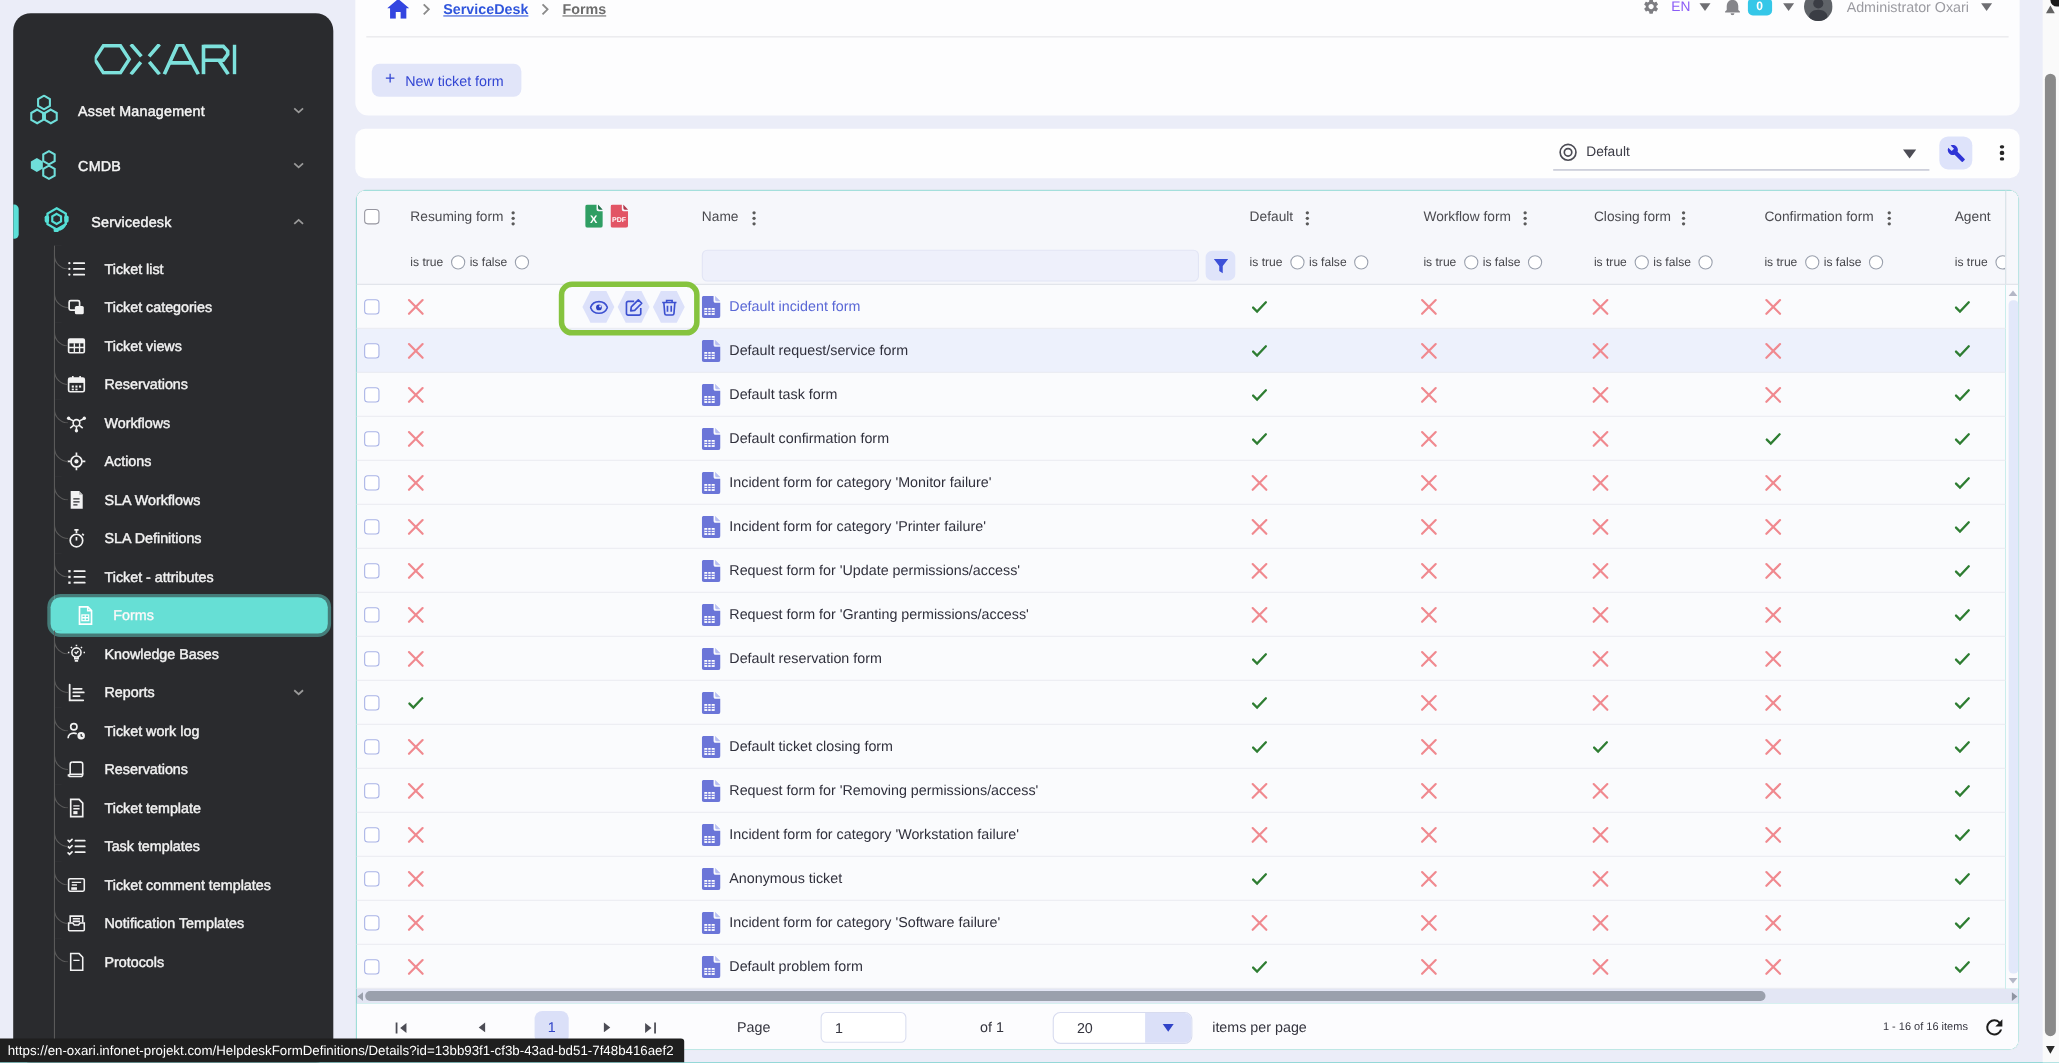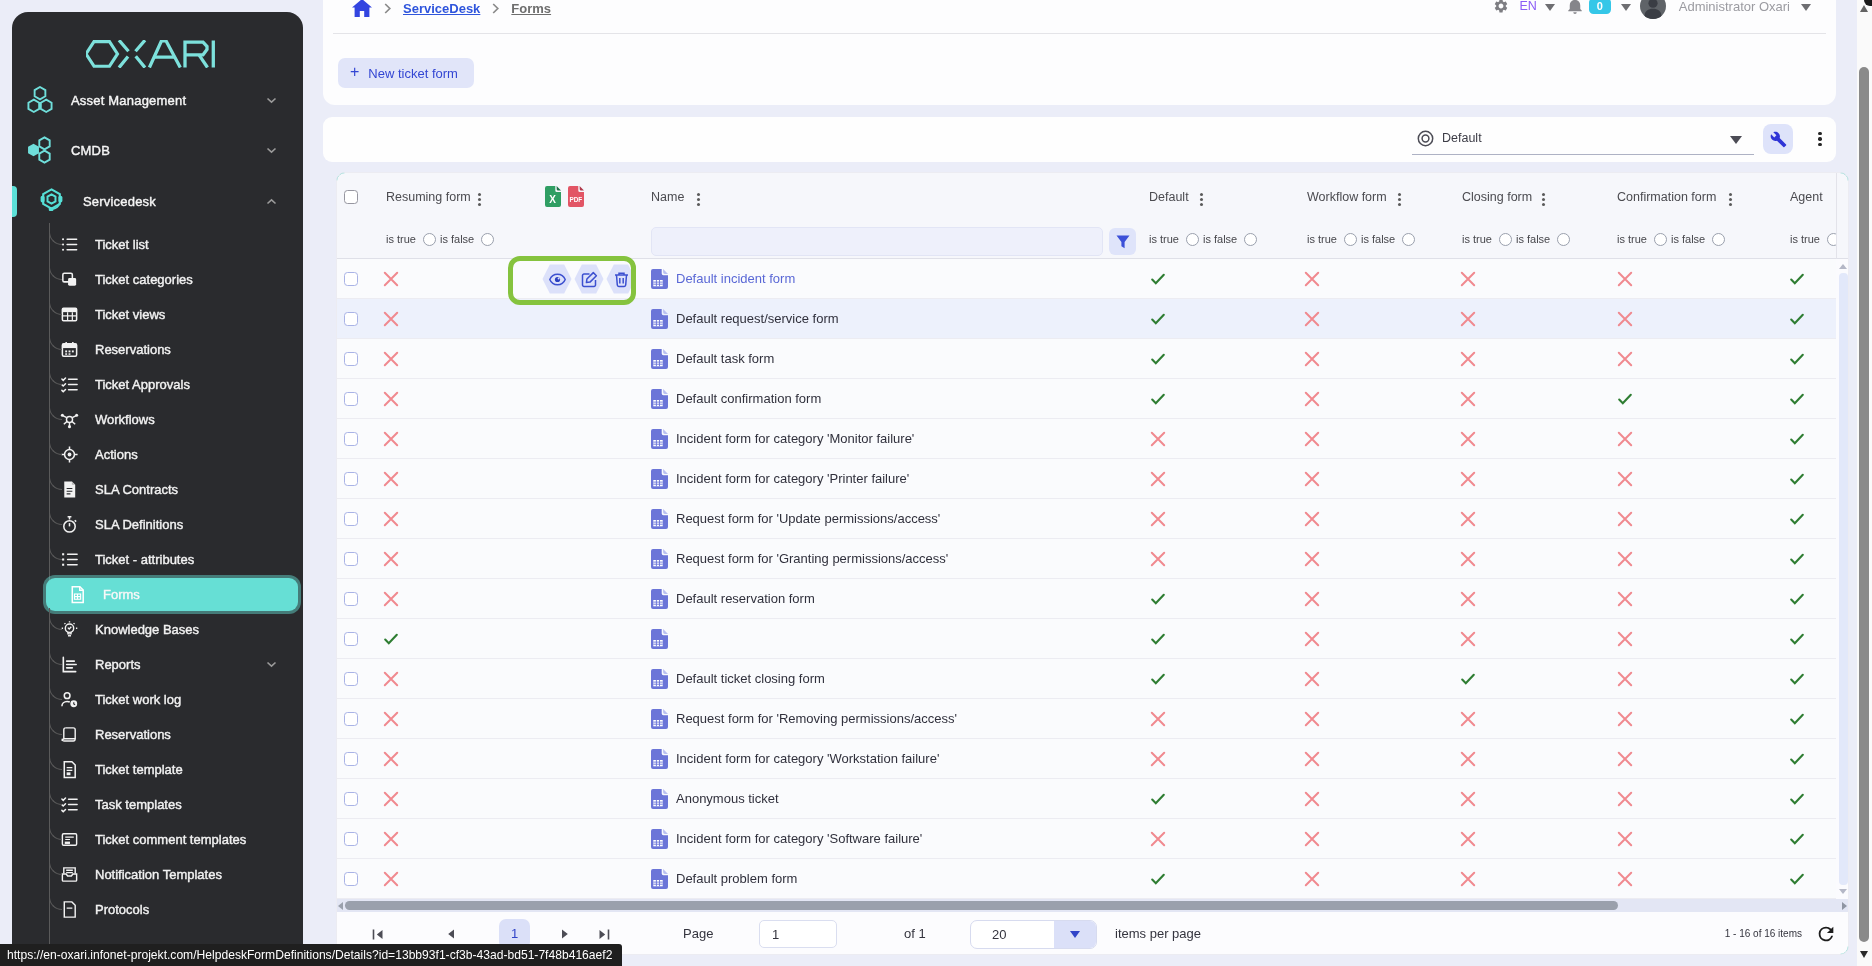"Resuming form" #grid { left: 336px -> 323px }
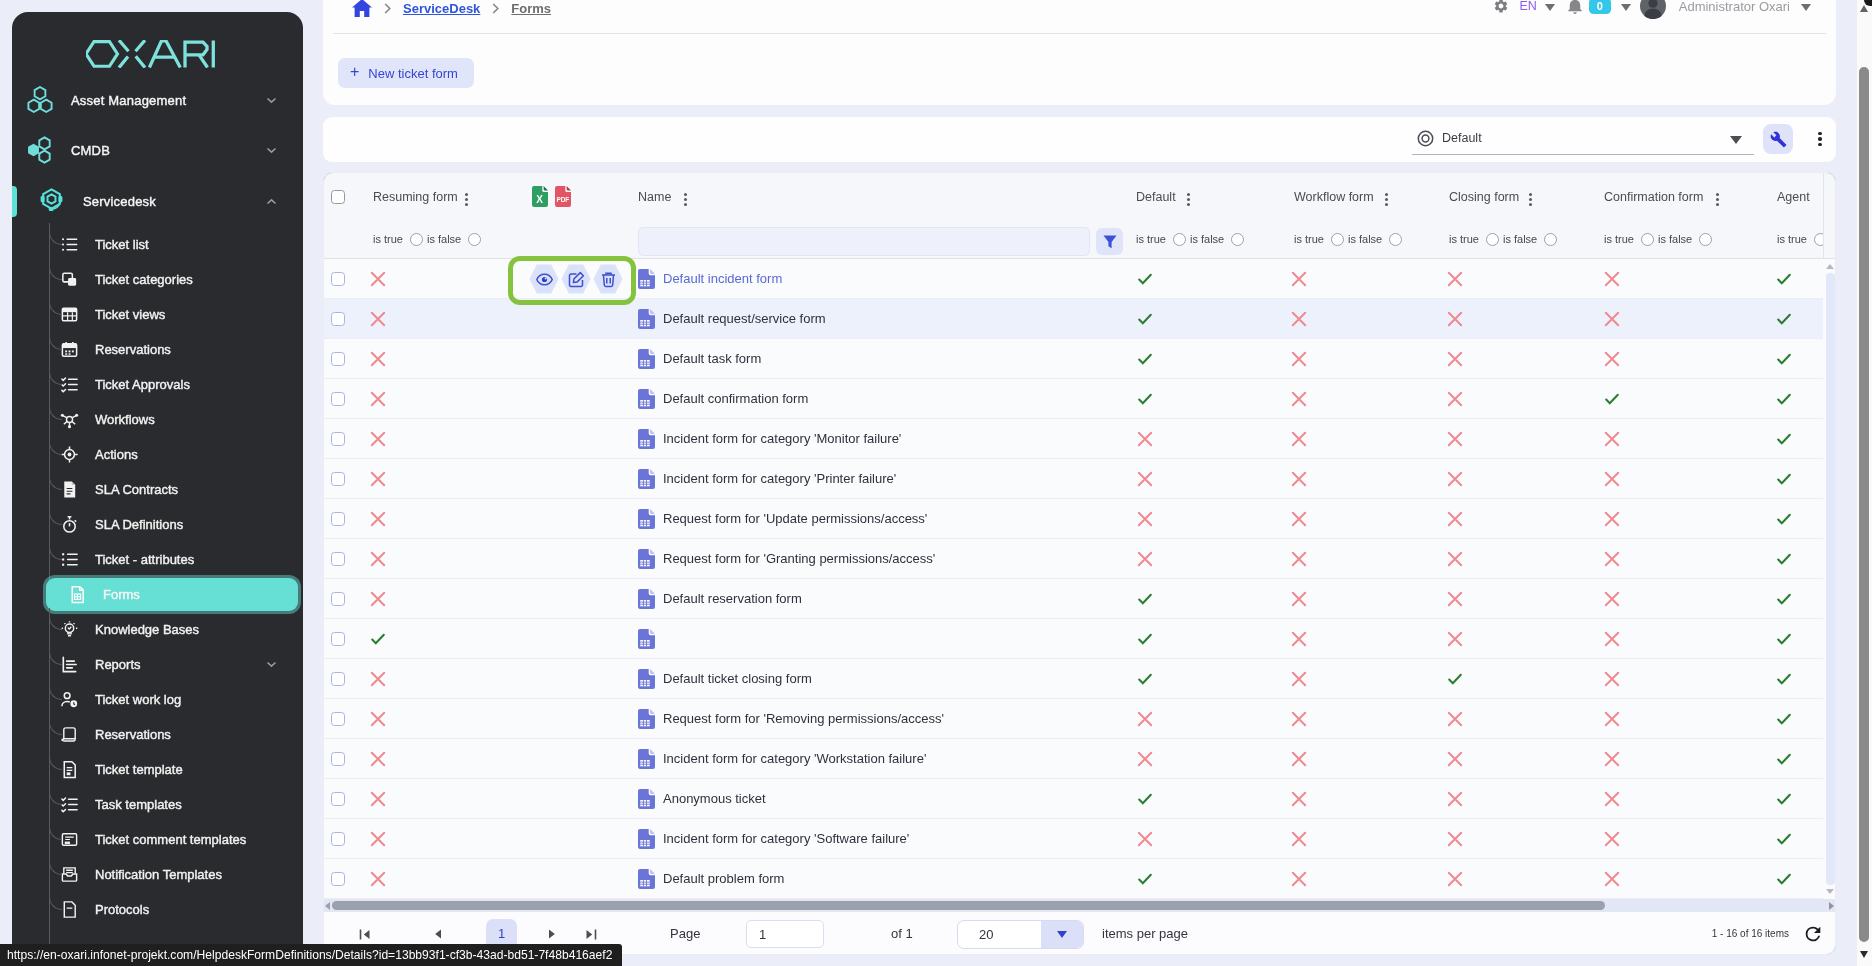"Ticket Approvals" div.sub-item { html: <div> <span></span> <span> <svg> <g> <path></path> <path></path> </g> </svg> </span> <span>Ticket Approvals</span> </div> -> none }
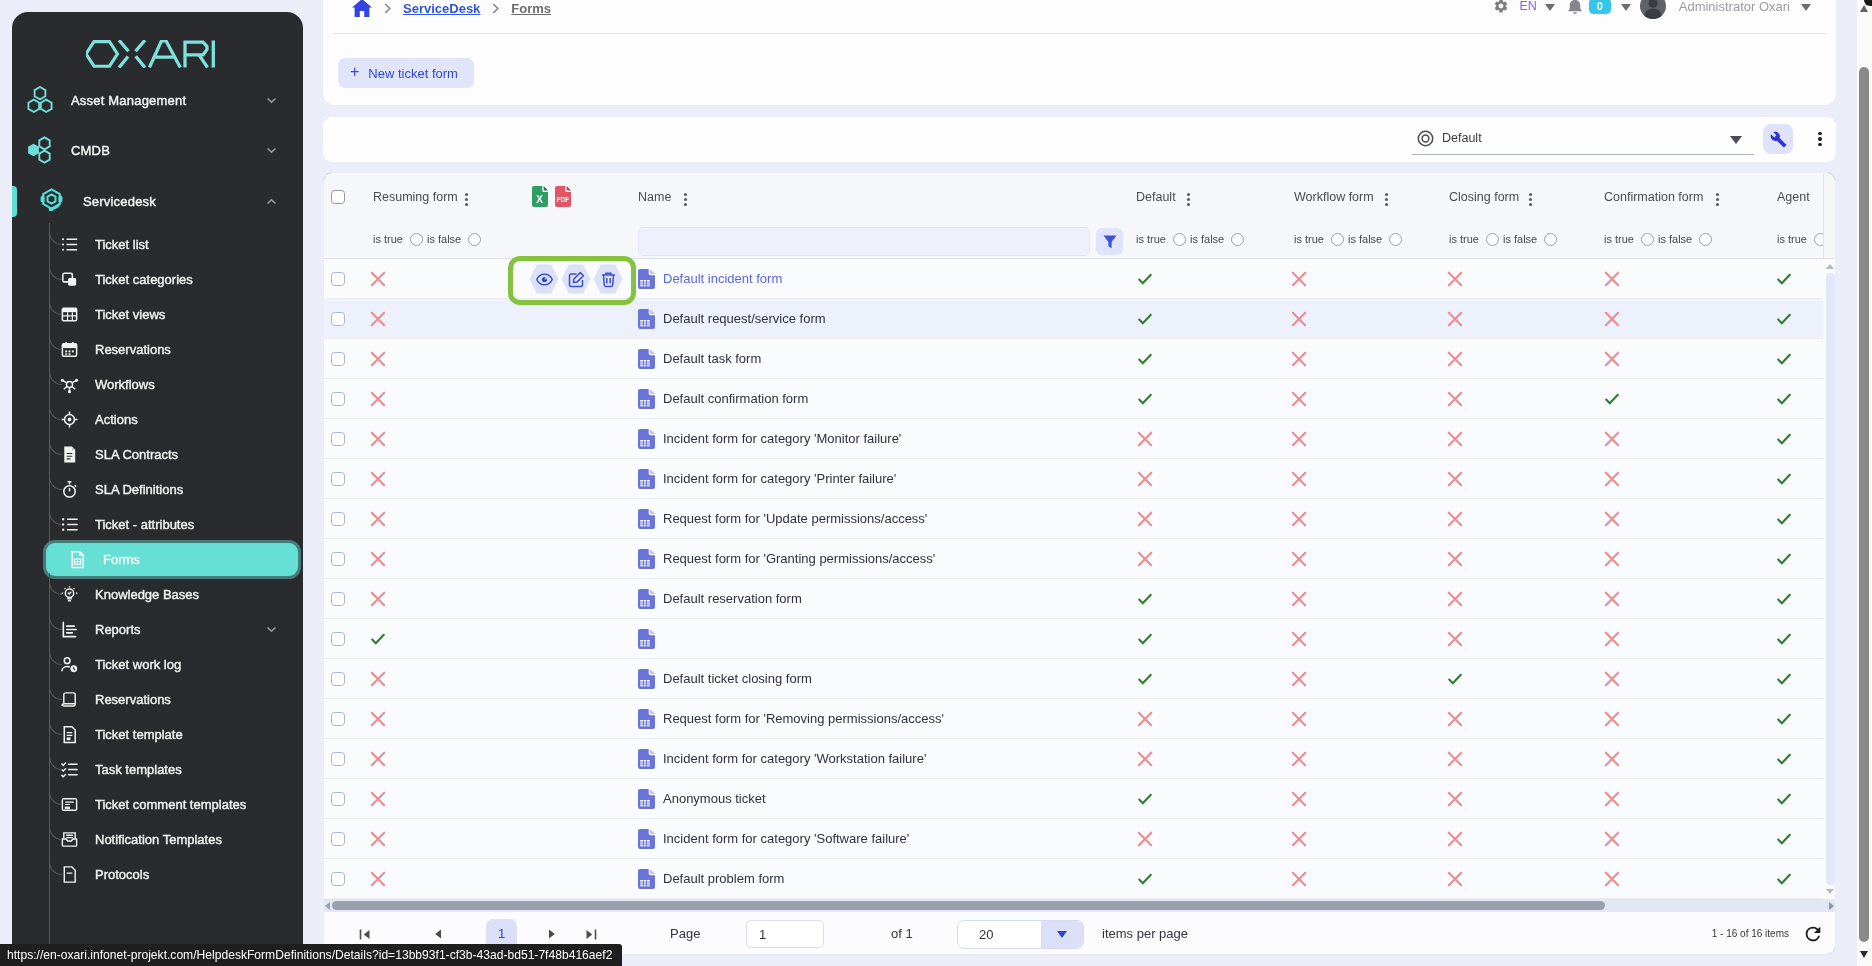"SLA Contracts" span.slabel { text: Contracts -> Workflows }
